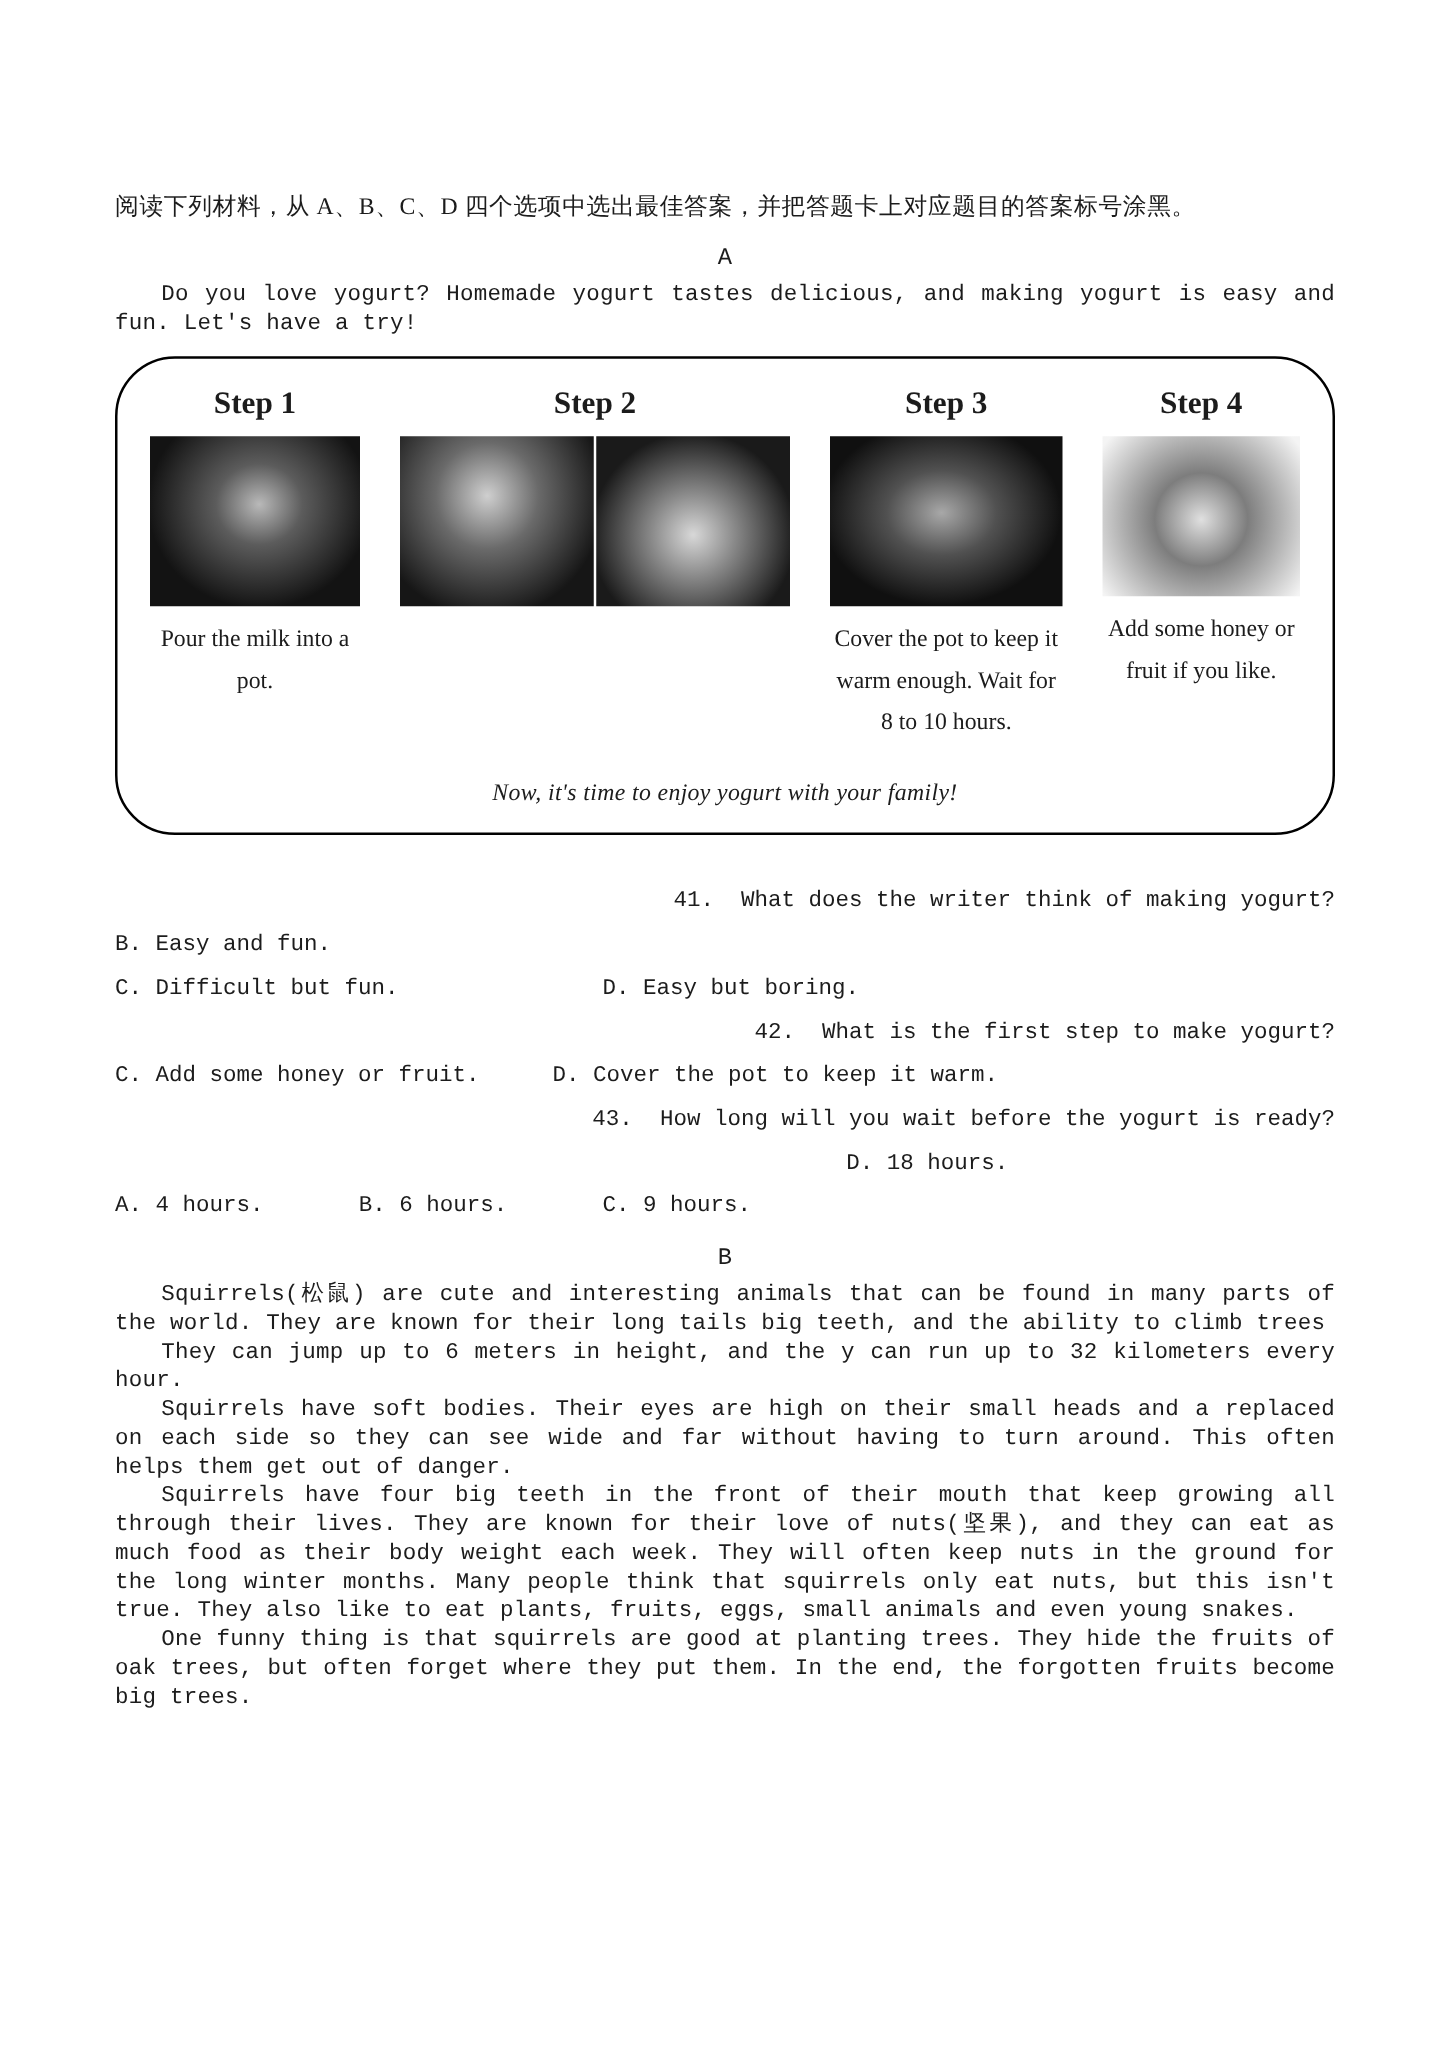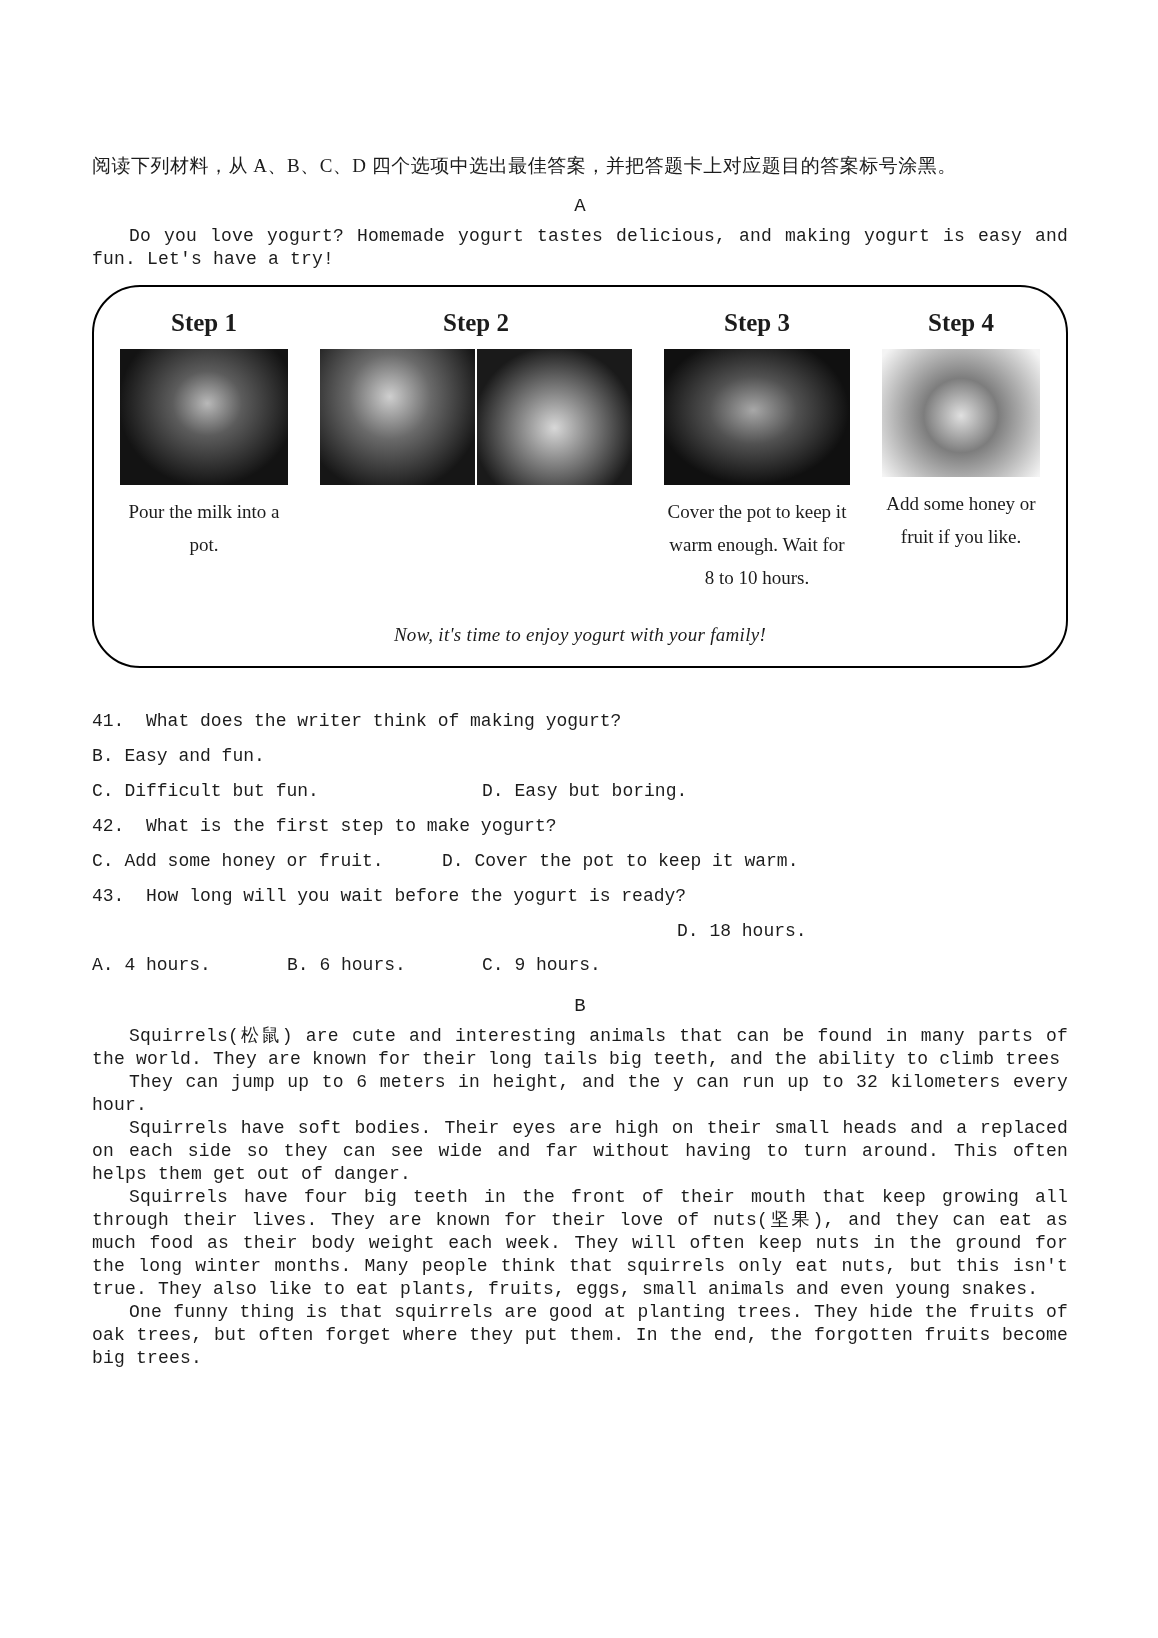"41. What does the writer" .q-line { text-align: none -> right }
